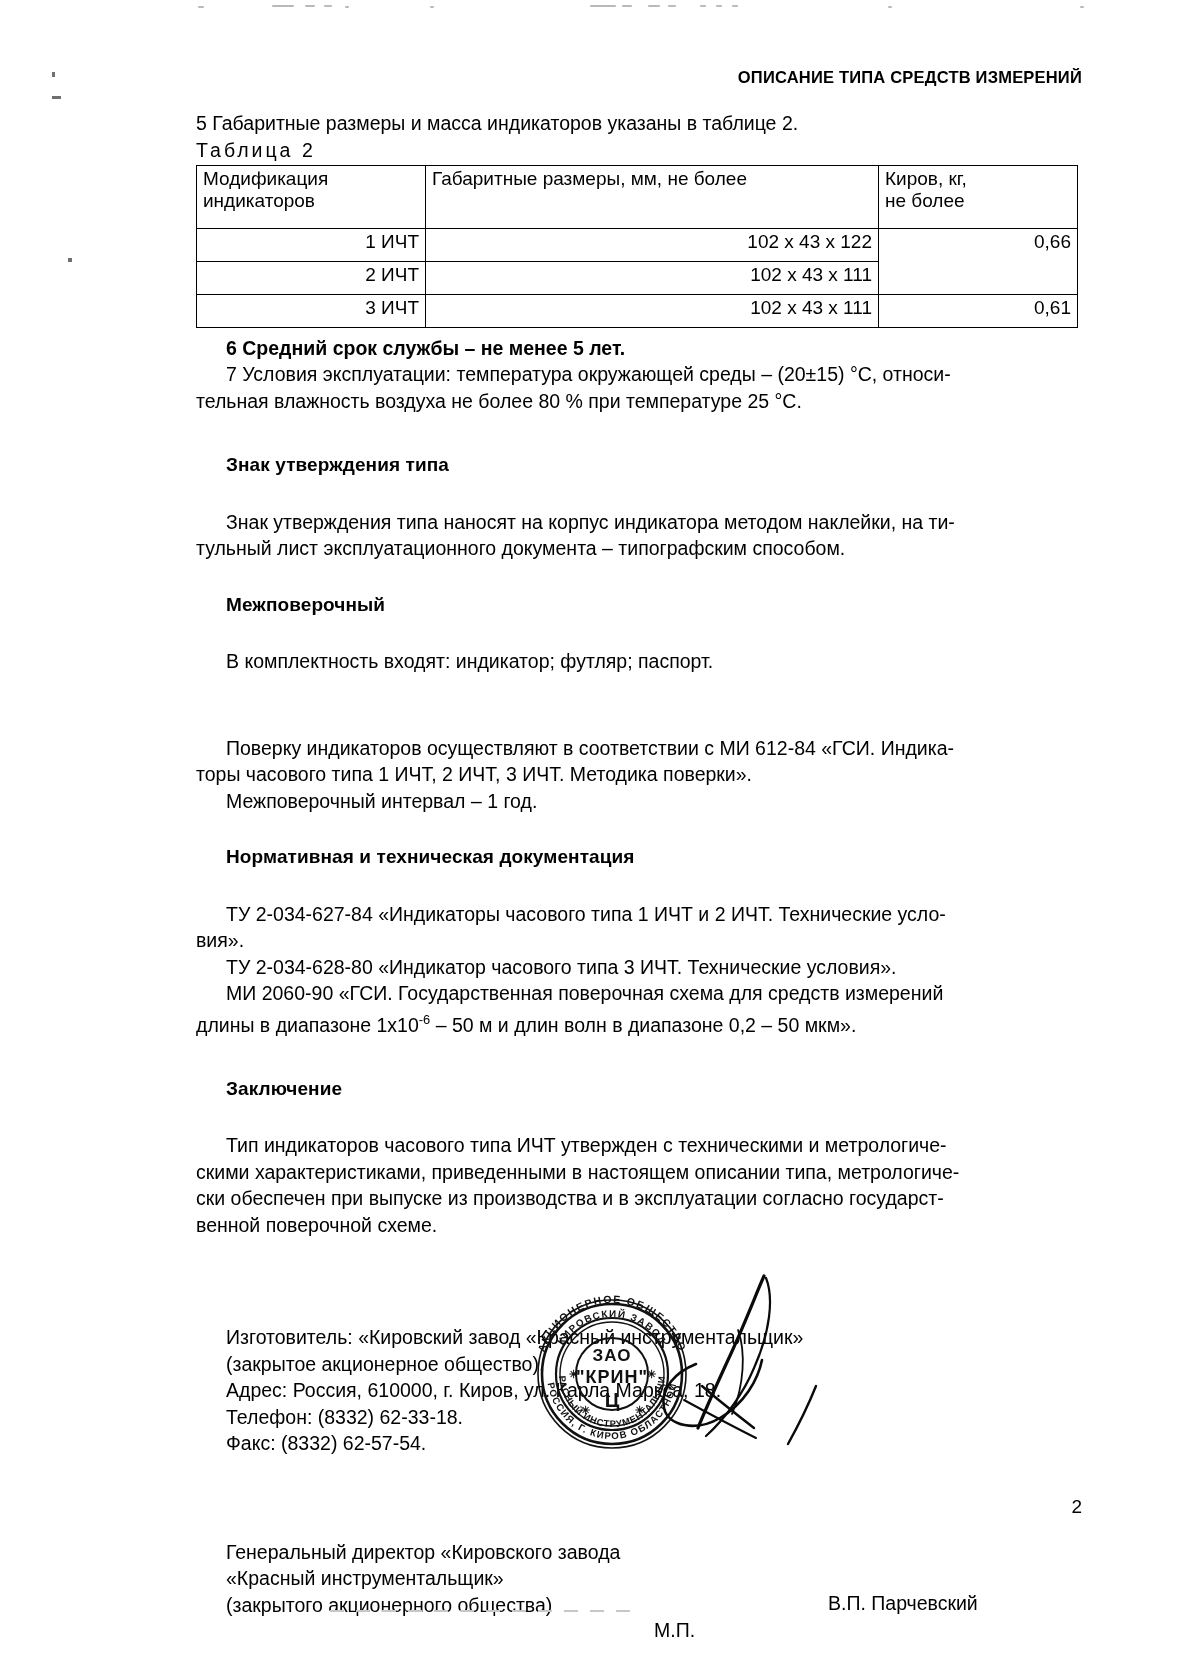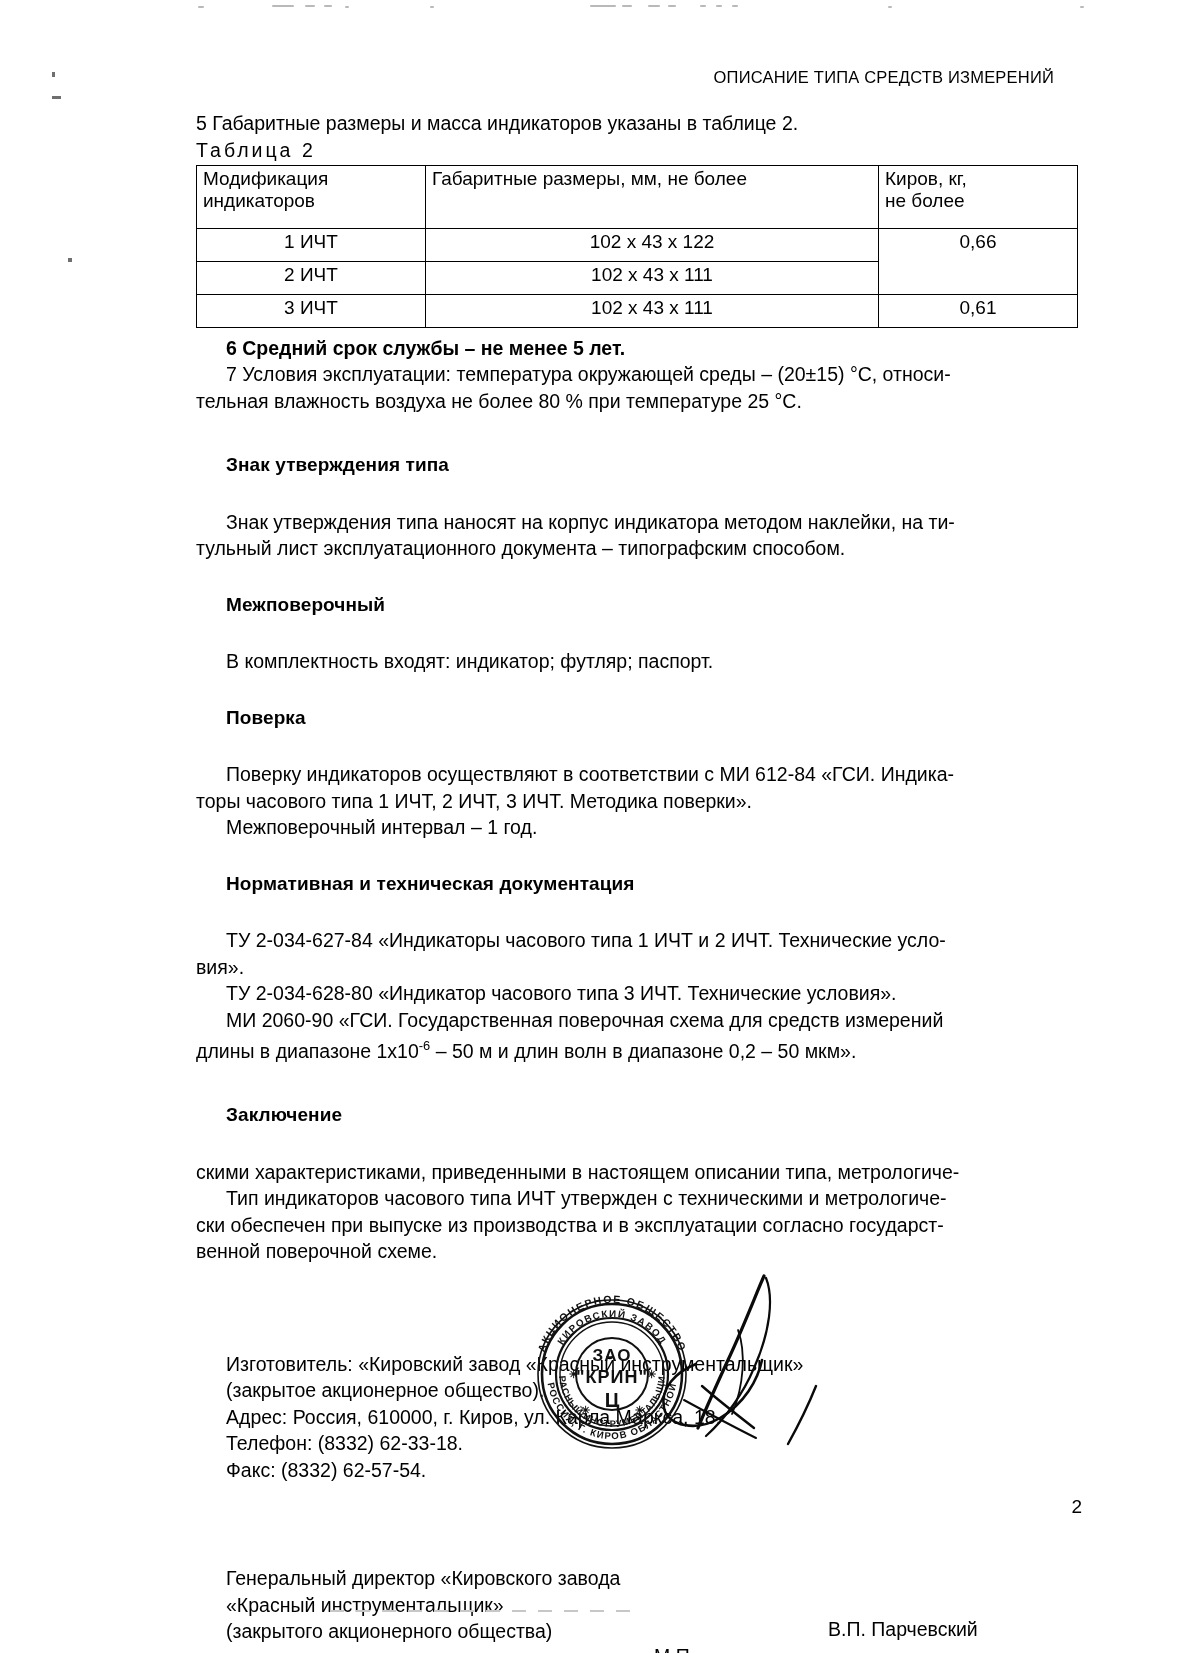"ОПИСАНИЕ ТИПА СРЕДСТВ ИЗМЕРЕНИЙ" .header-line { font-weight: 400 -> 700; right: 124px -> 96px }
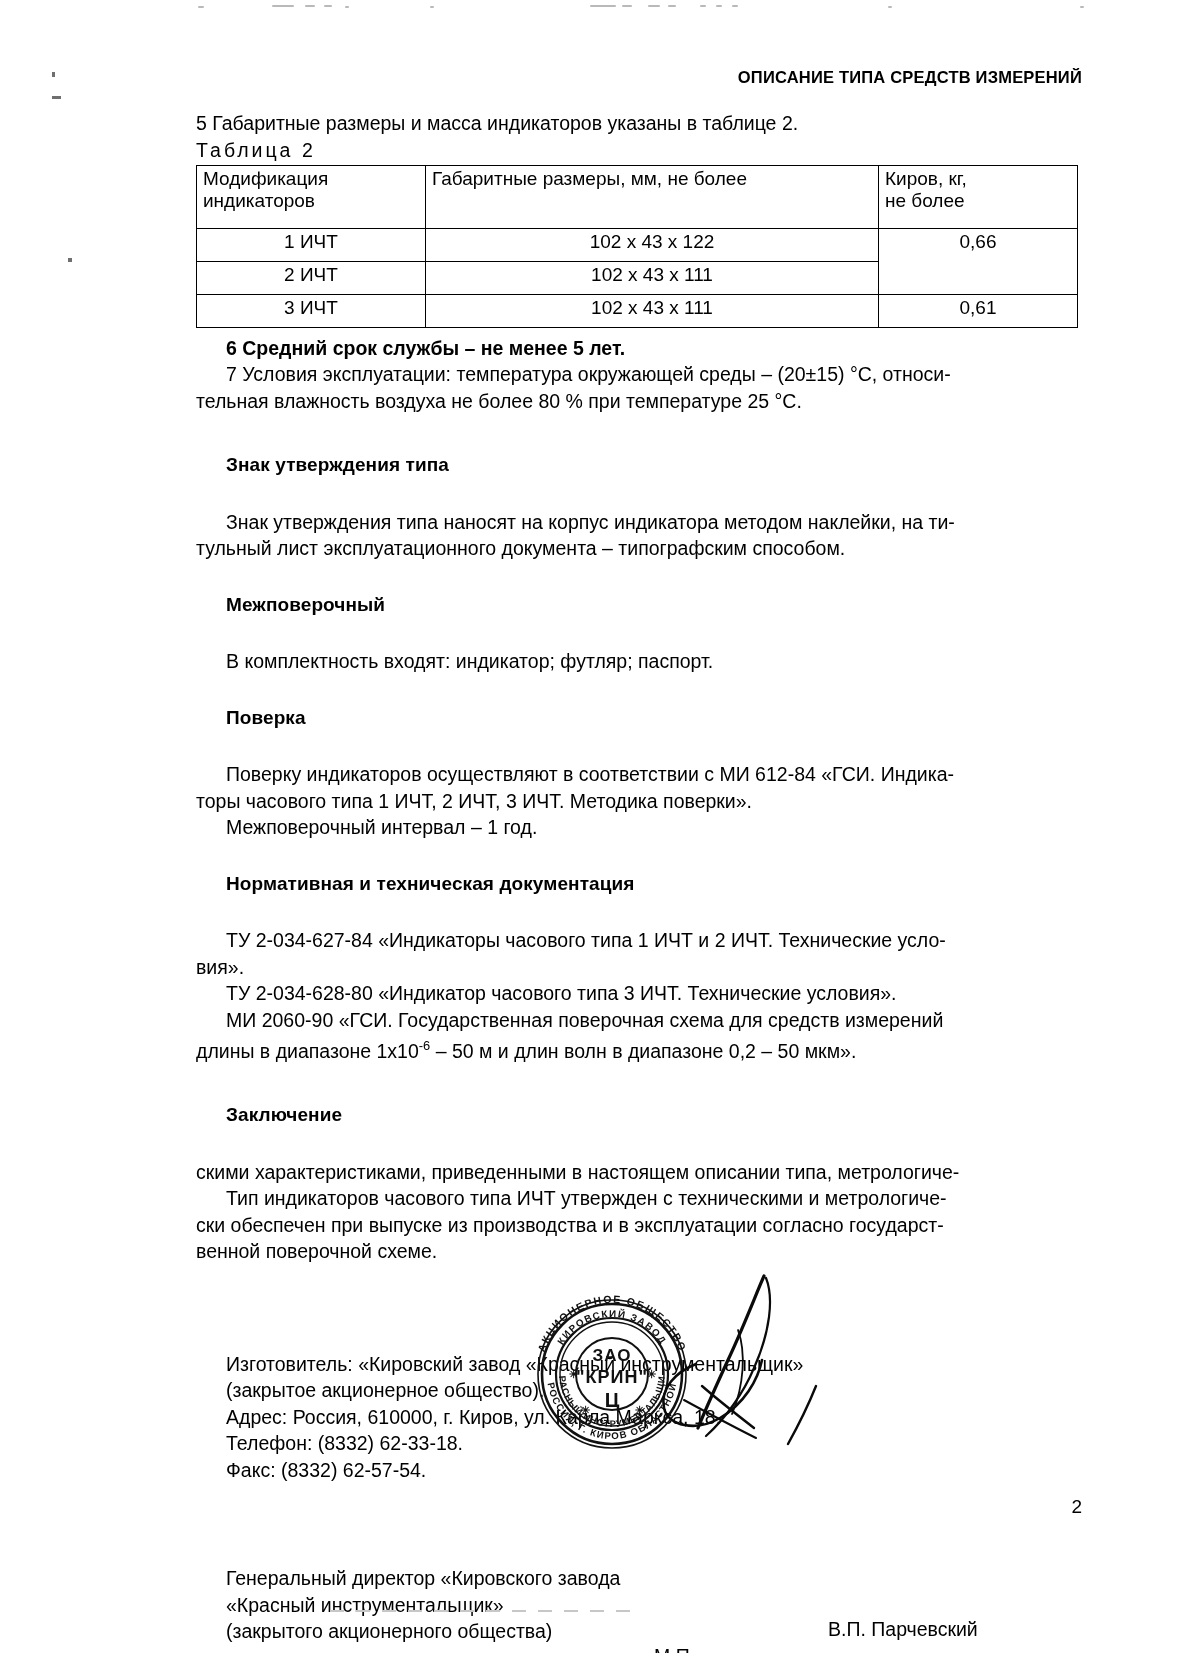"1 ИЧТ" table.spec td { text-align: center -> right }
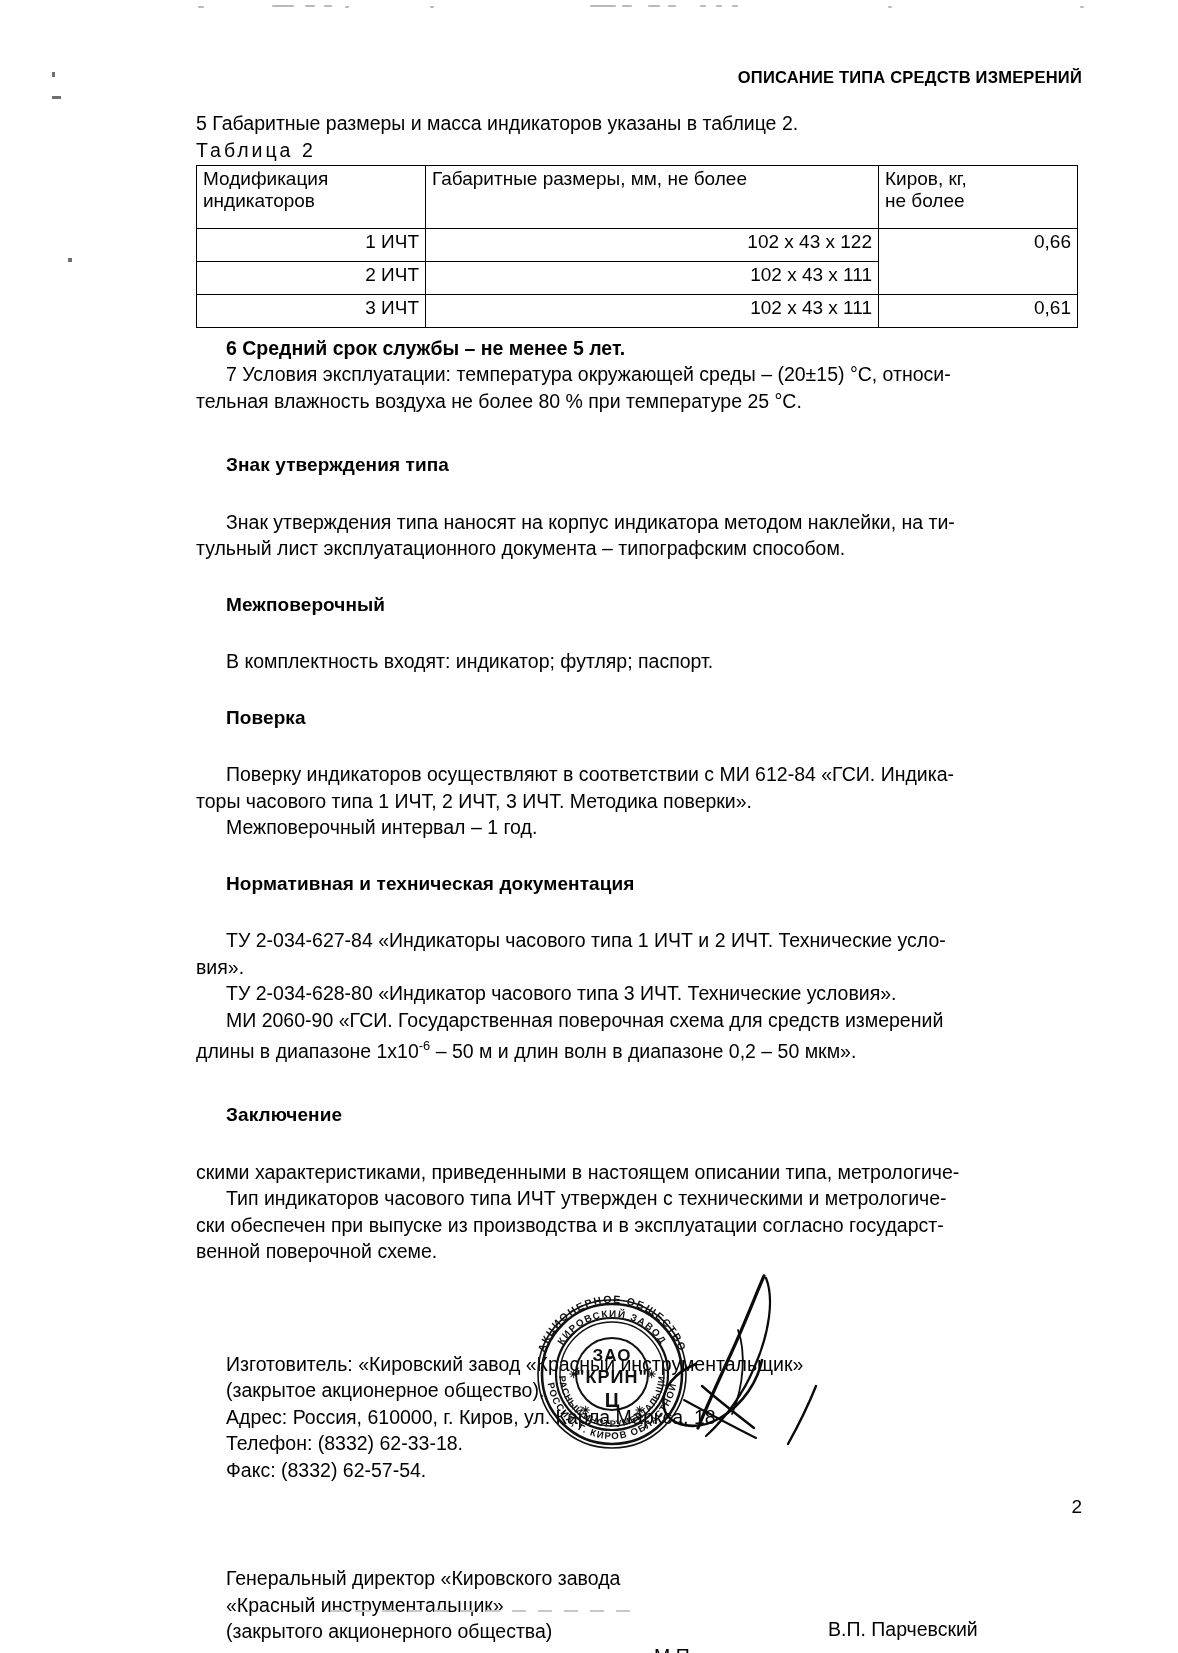"Поверка" p.heading { html: <p>Поверка</p> -> none }
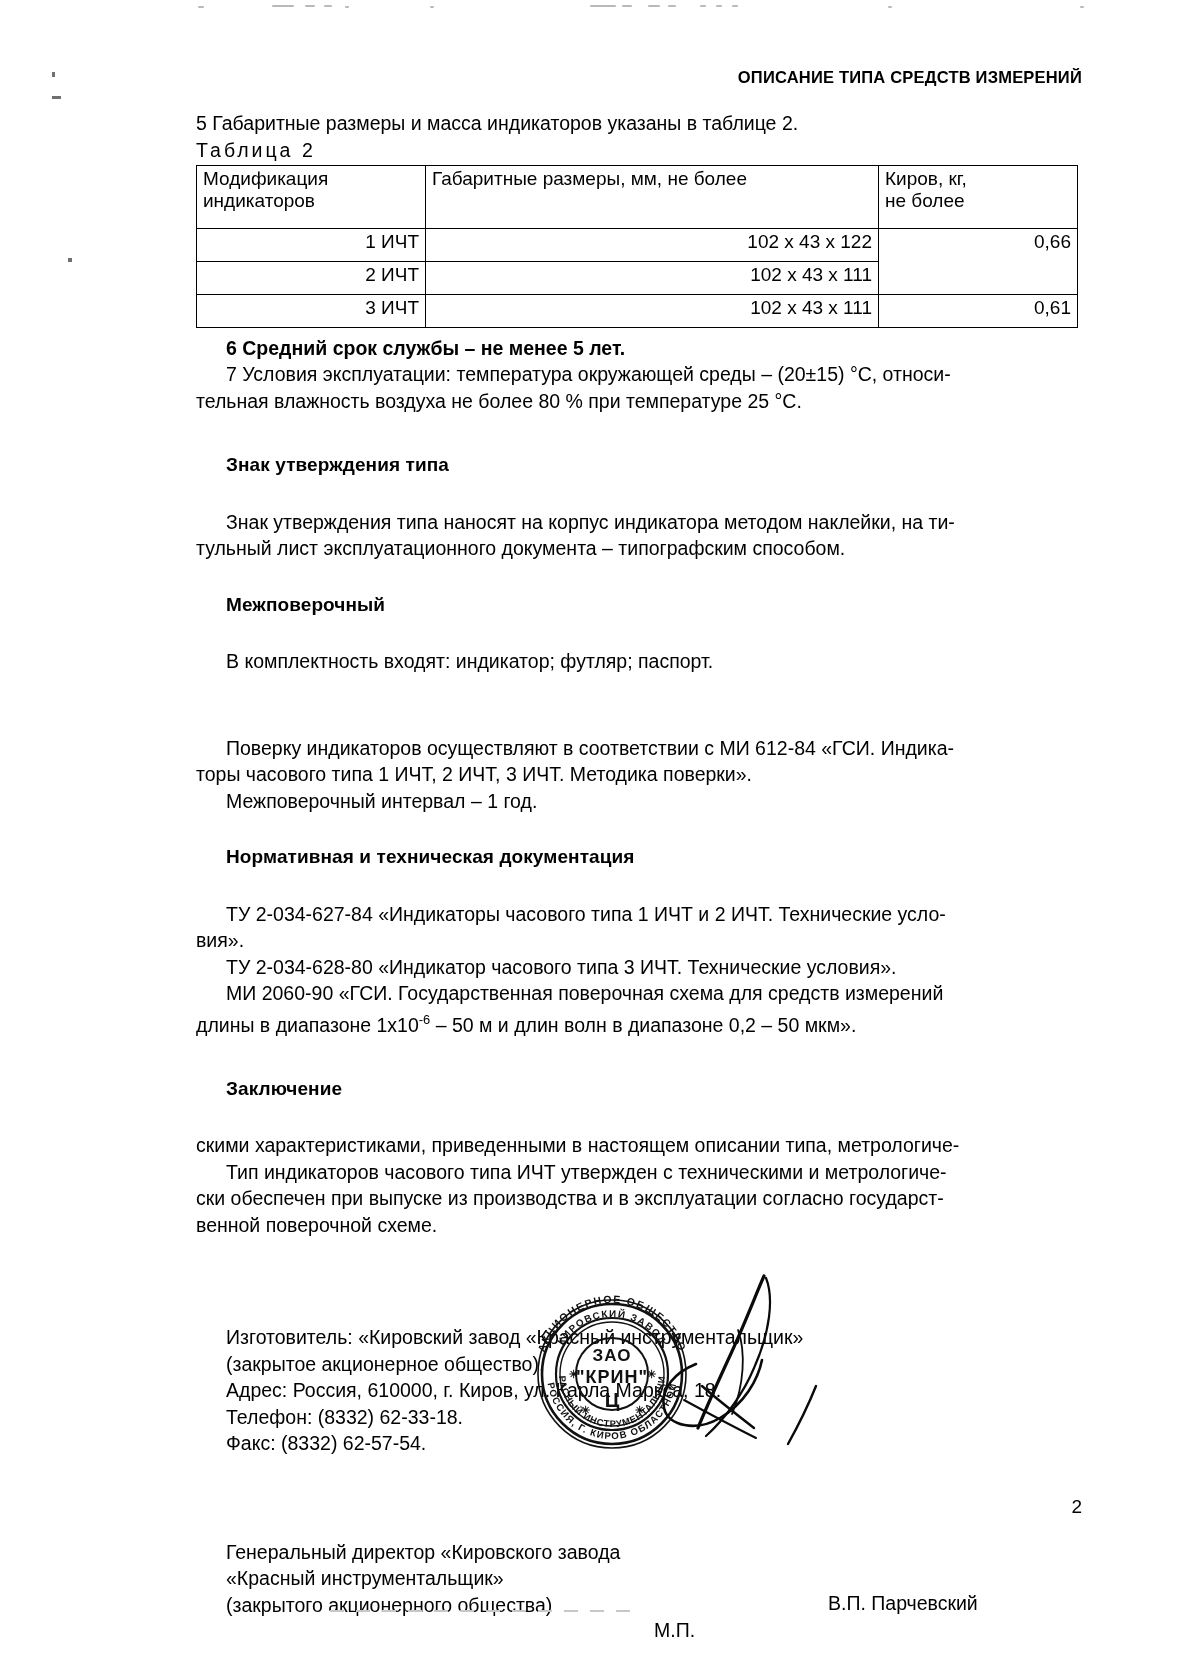"скими характеристиками, приведенными в" p.line { order: before "Тип индикаторов часового типа ИЧТ" -> after "Тип индикаторов часового типа ИЧТ" }
